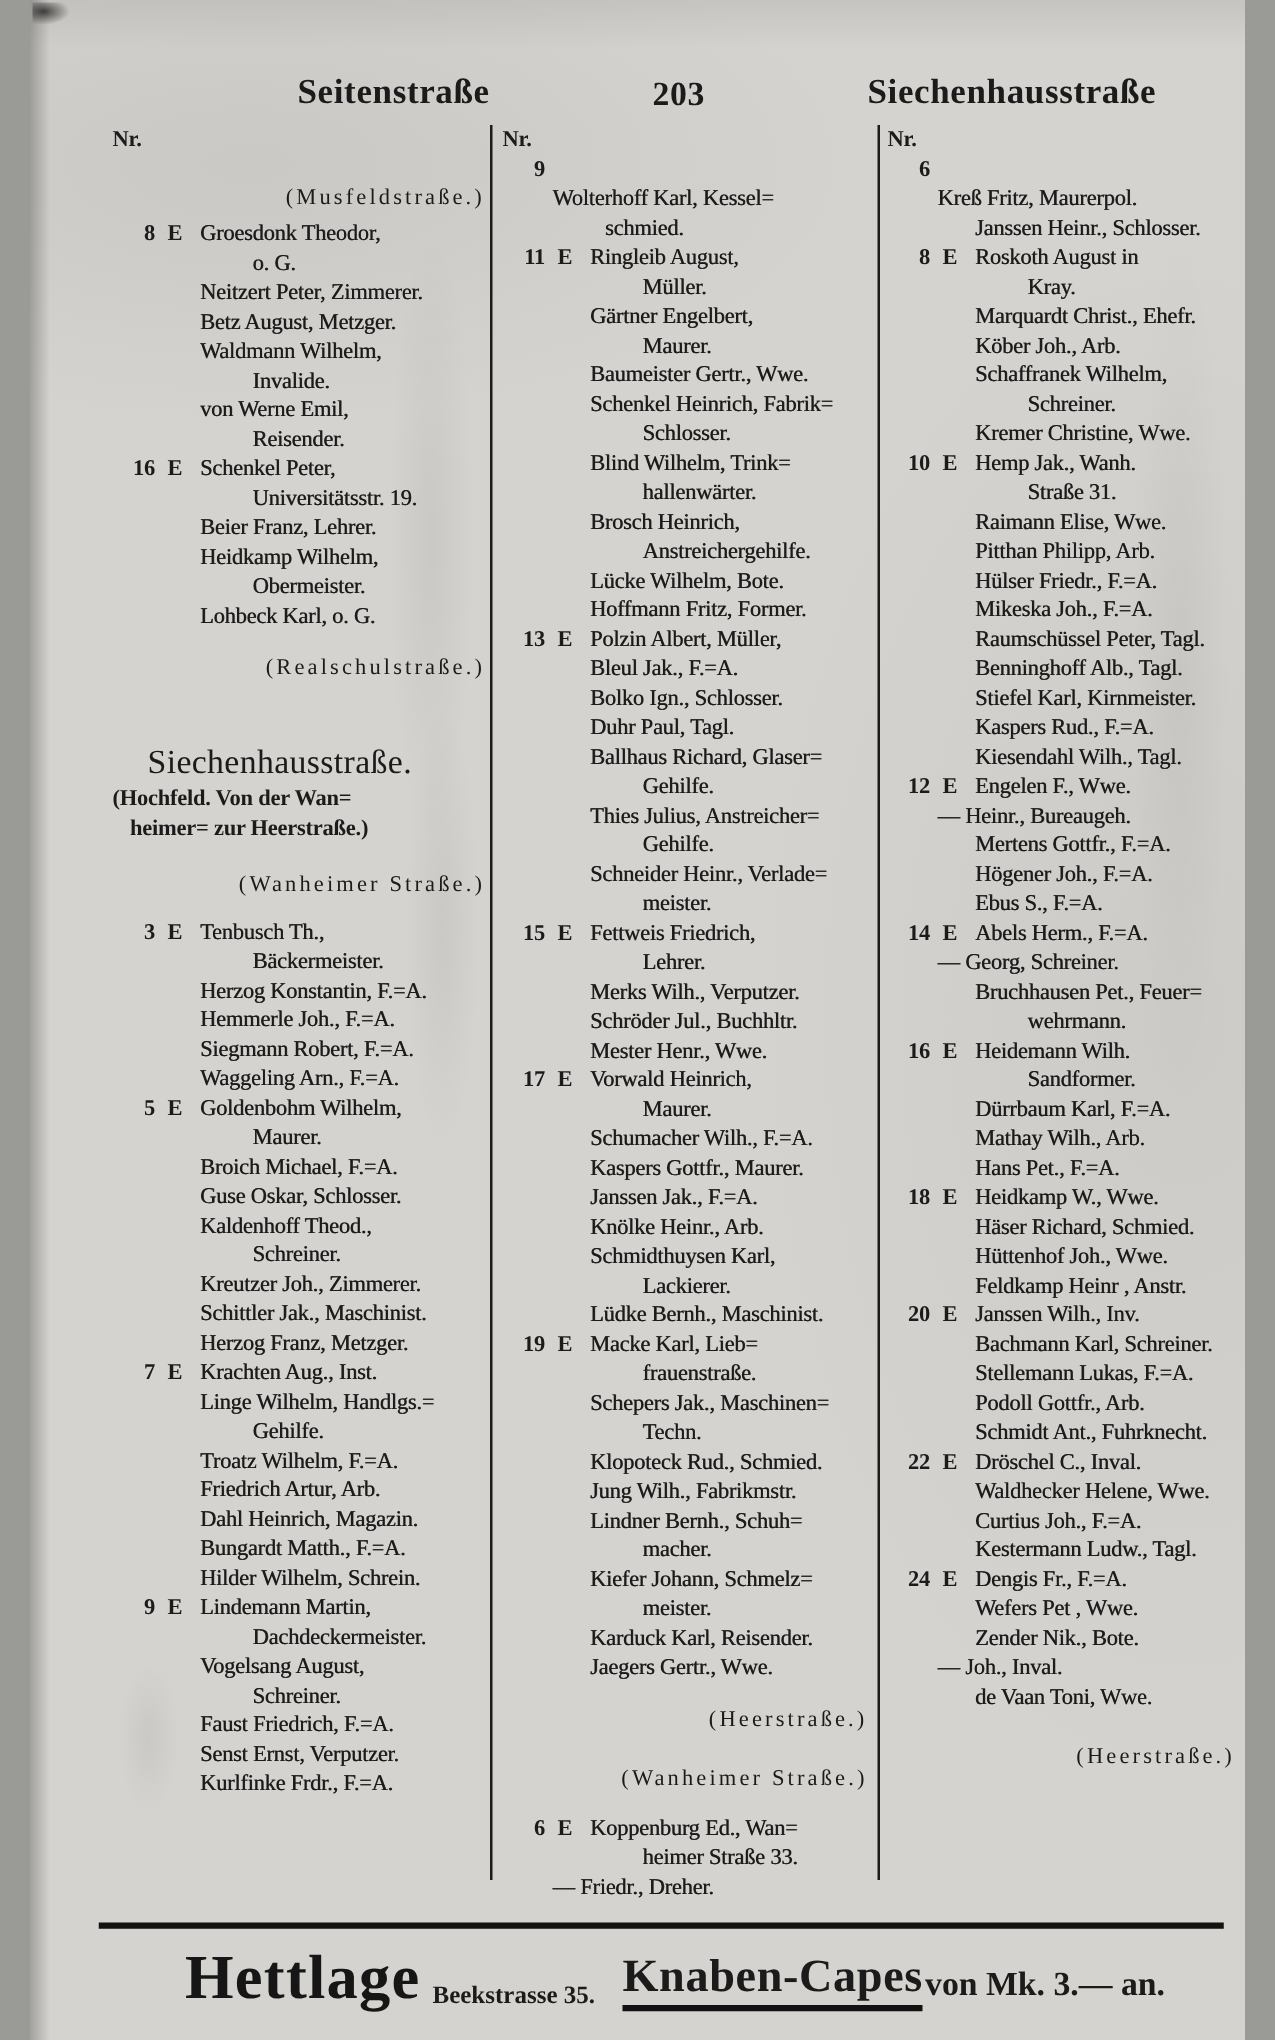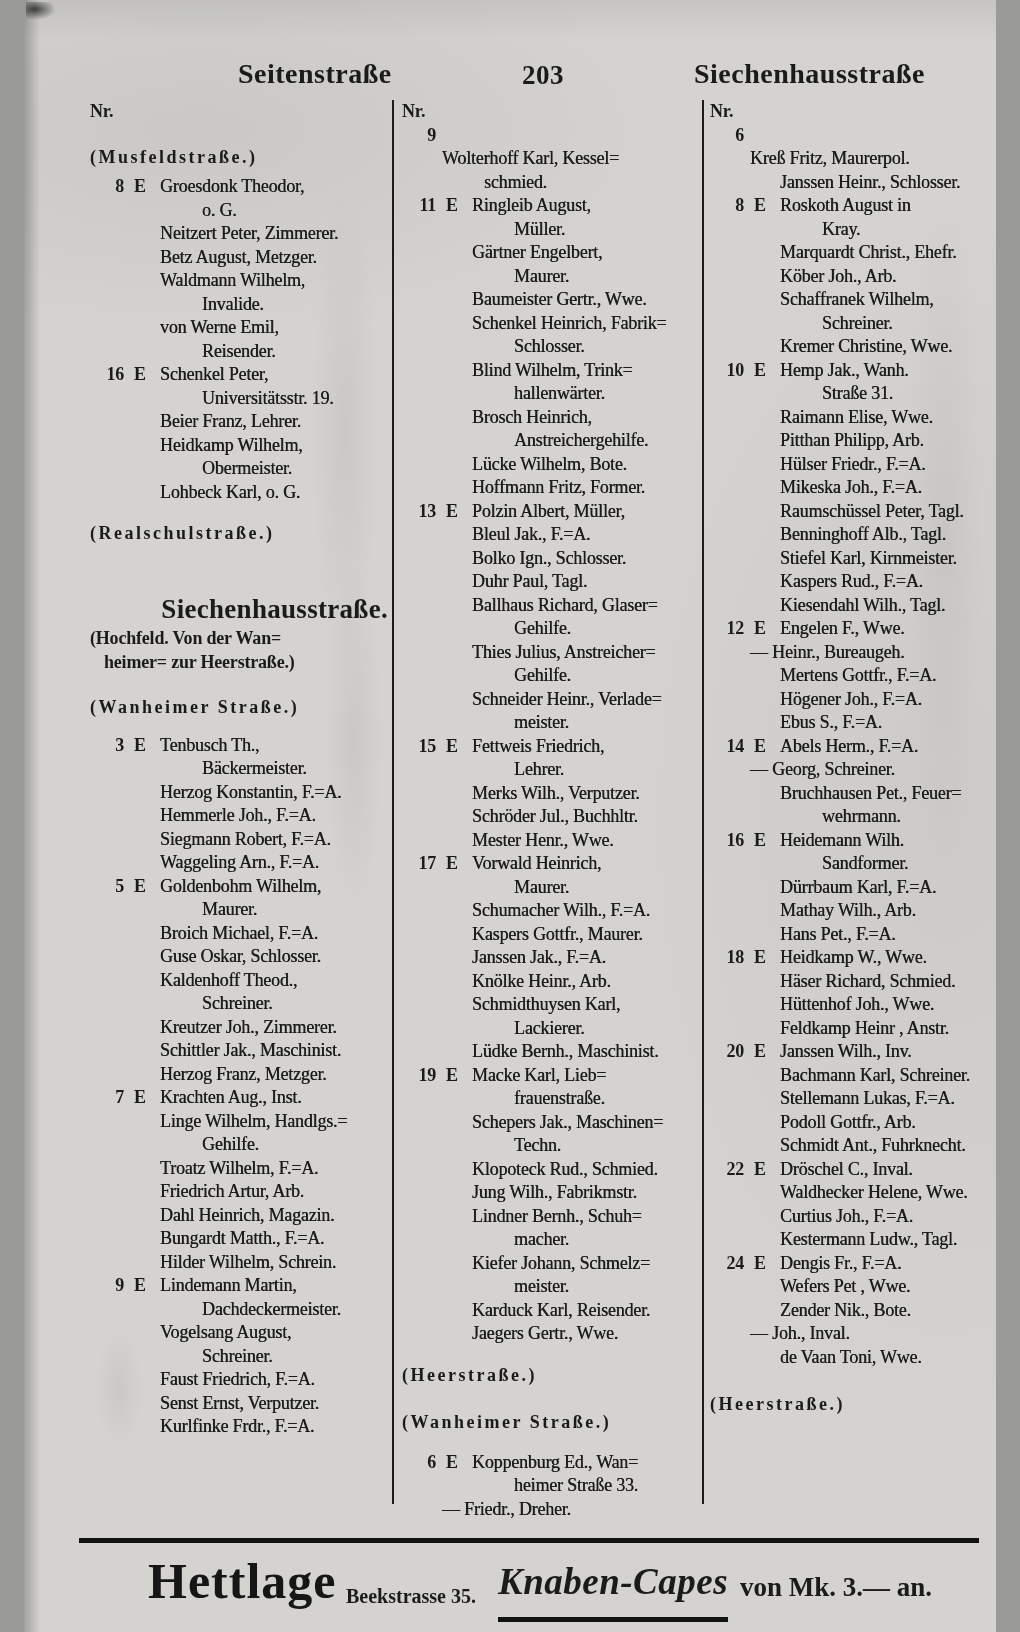"(Musfeldstraße.)" .b-note { font-weight: bold -> normal; text-align: left -> right }
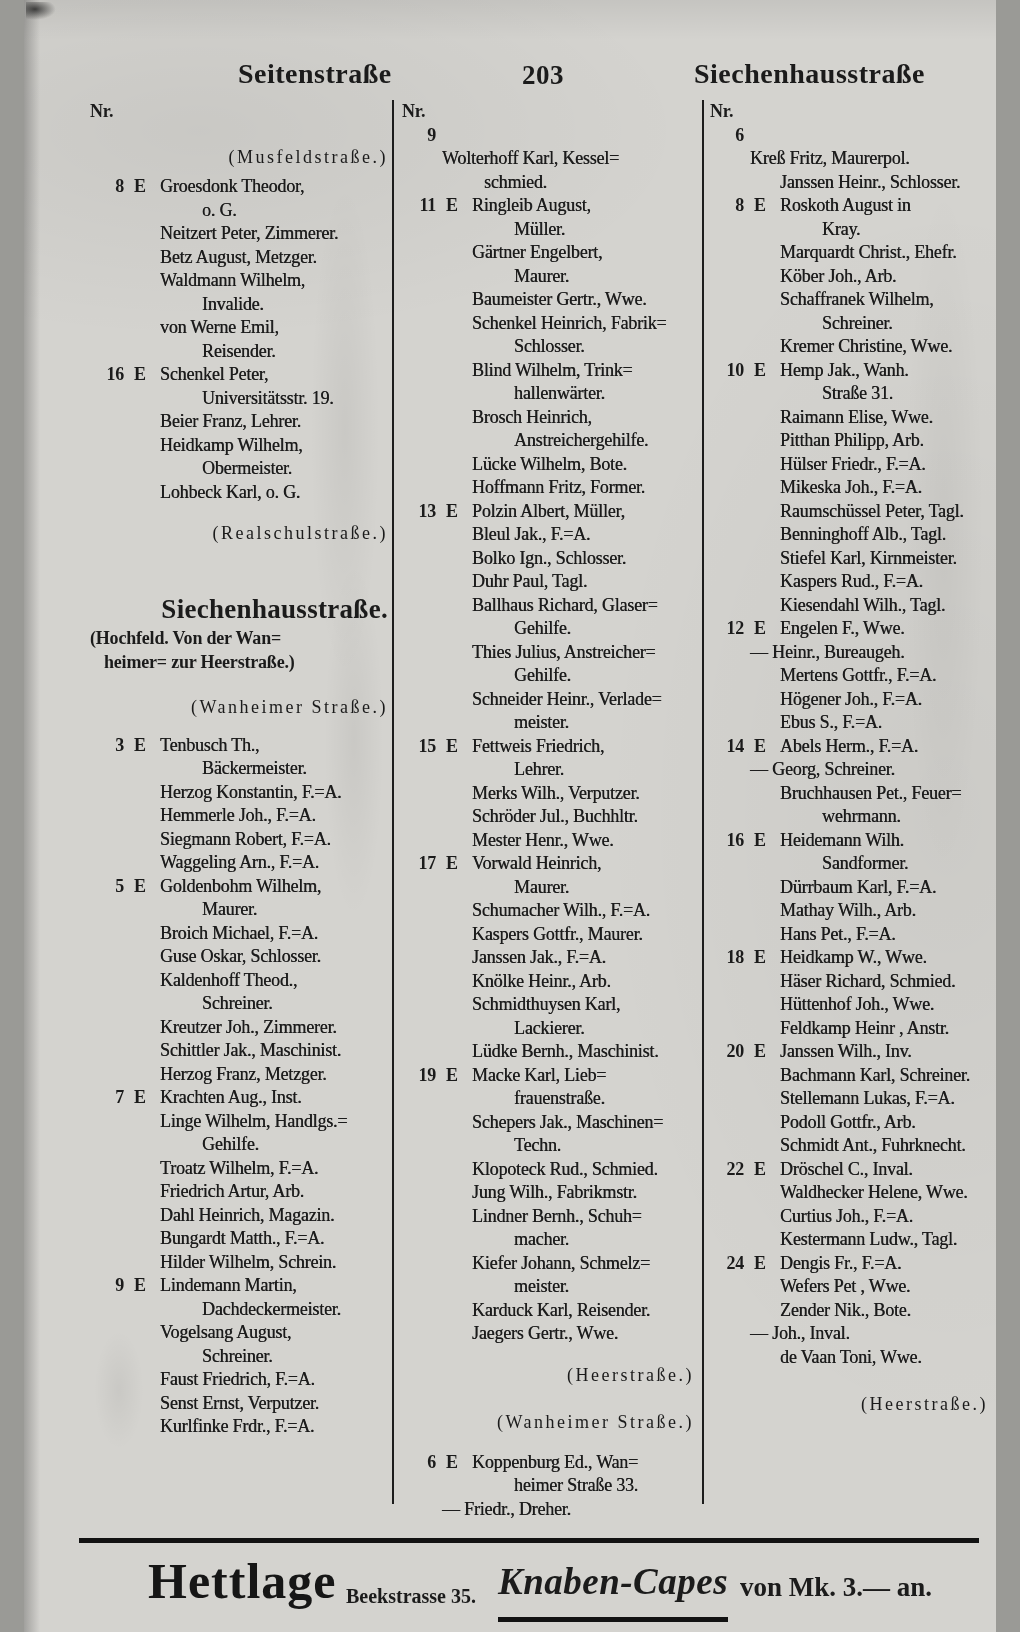"Siechenhausstraße." .b-heading { font-weight: bold -> normal; text-align: right -> none }
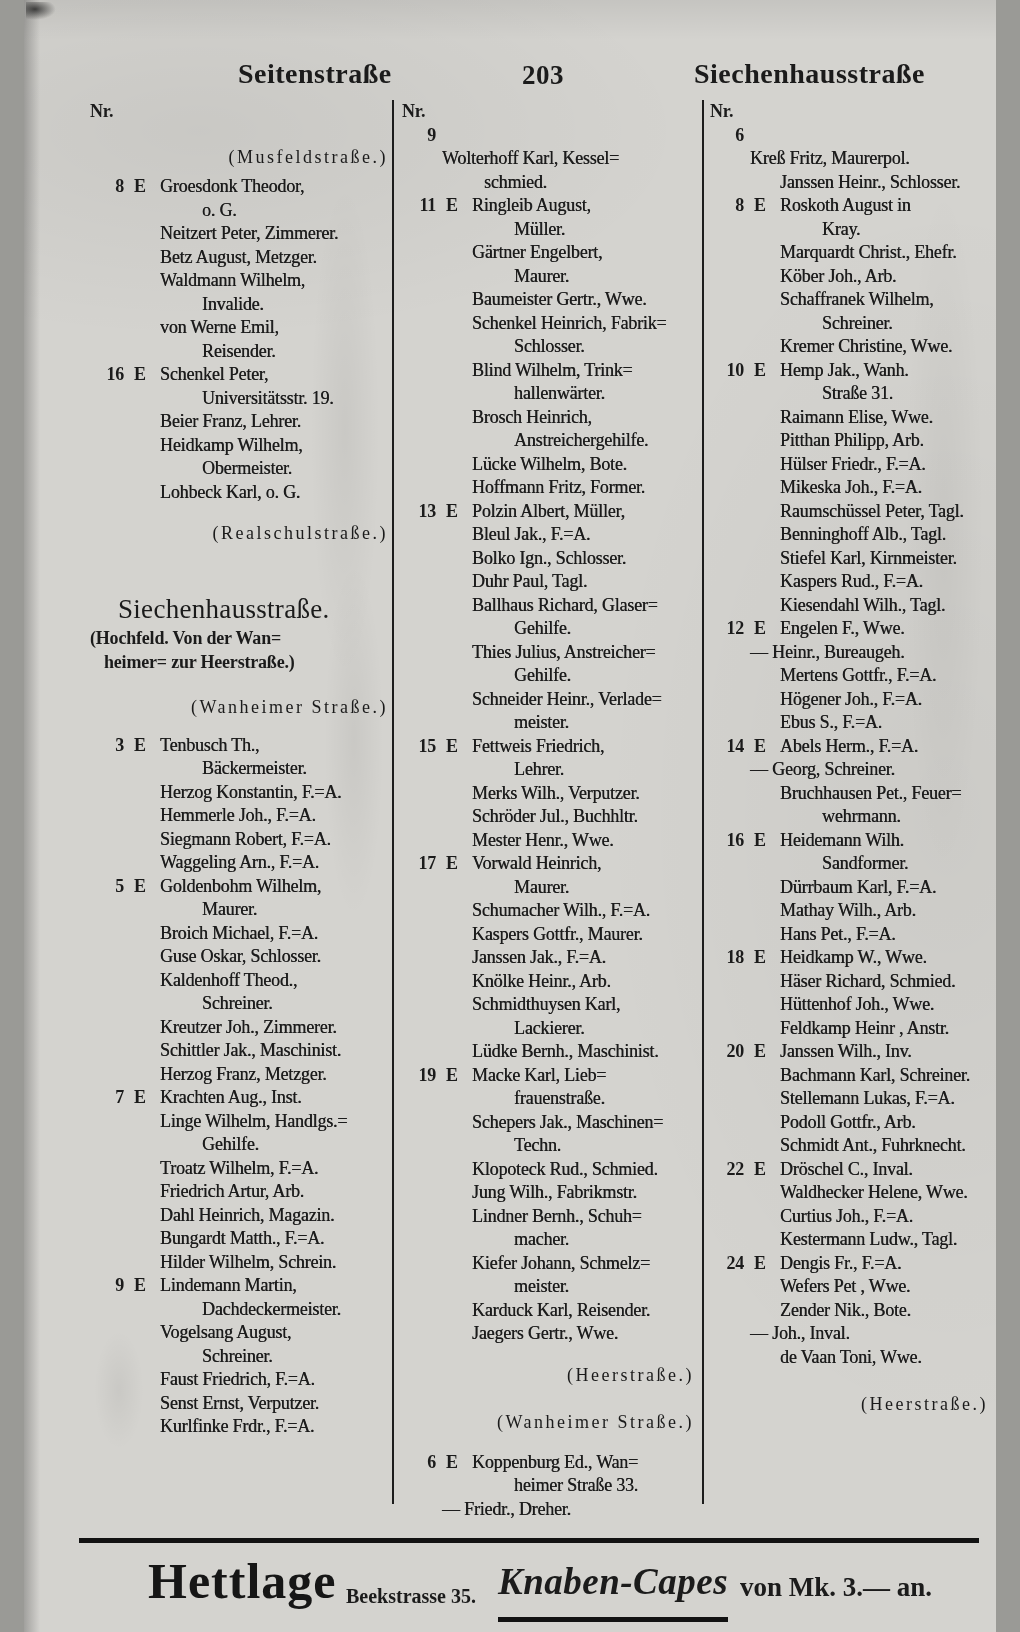"Knaben-Capes" .f-product { font-style: italic -> none; padding-bottom: 14px -> 1px }
